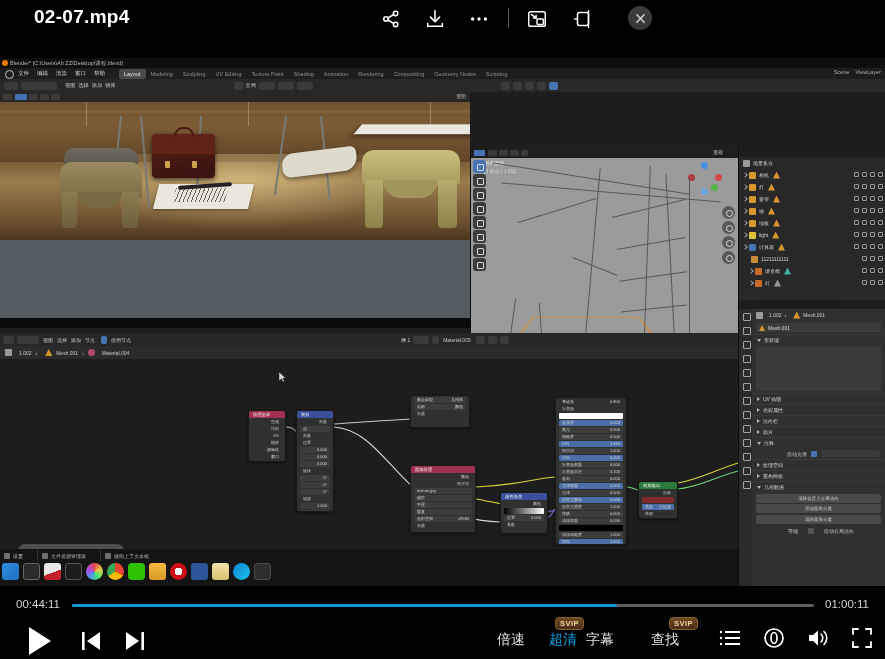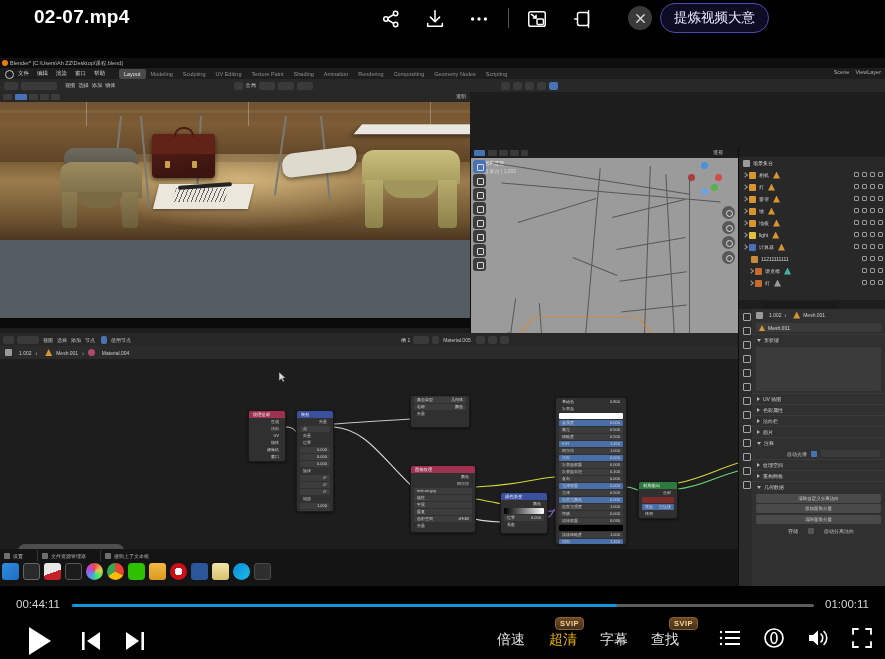"提炼视频大意" div { html: <div> <span>提炼视频大意</span> </div> -> none }
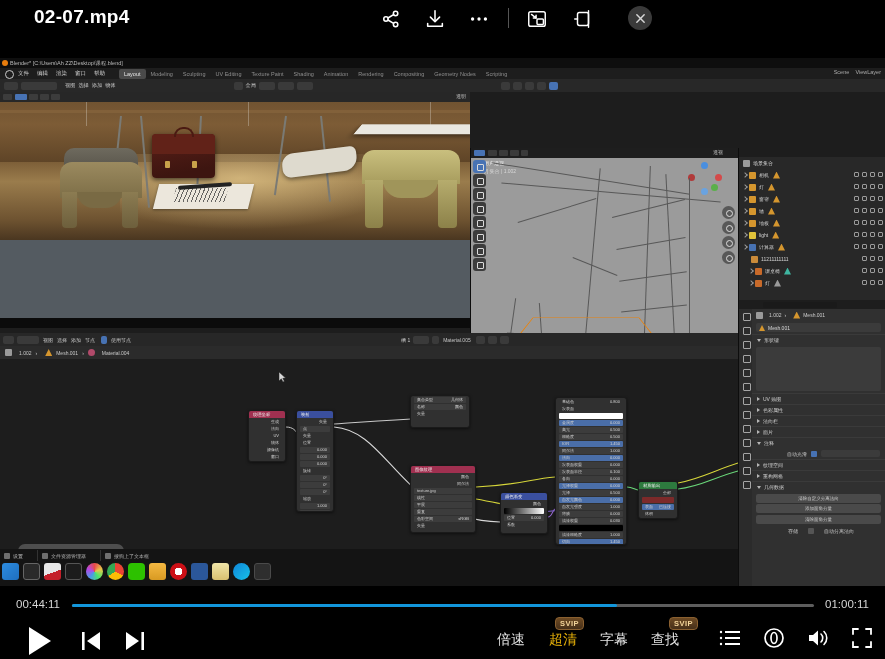"超清" .ptxt.gold { color: #eab308 -> #0ea5e9 }
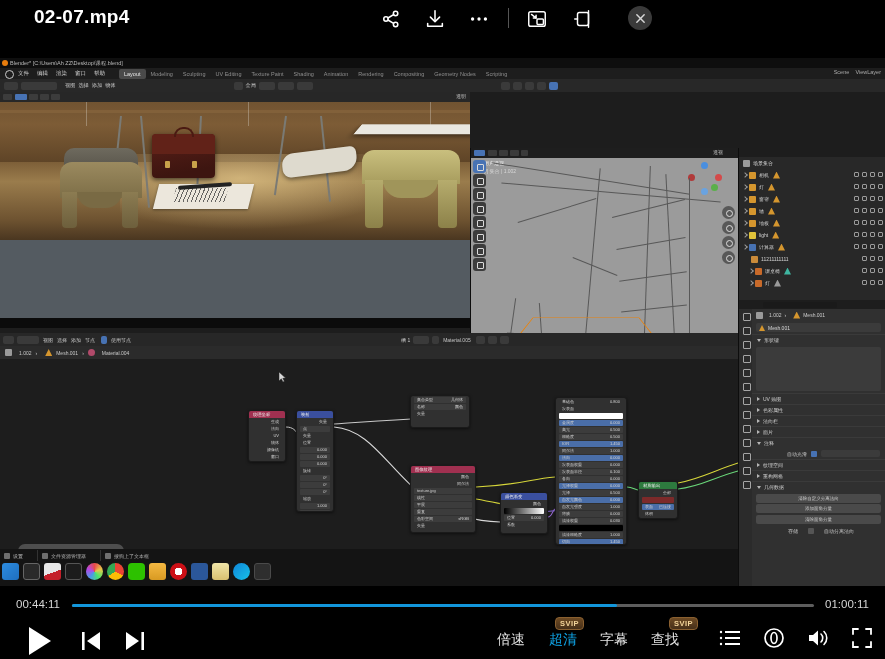"字幕" div.ptxt { left: 600px -> 586px }
